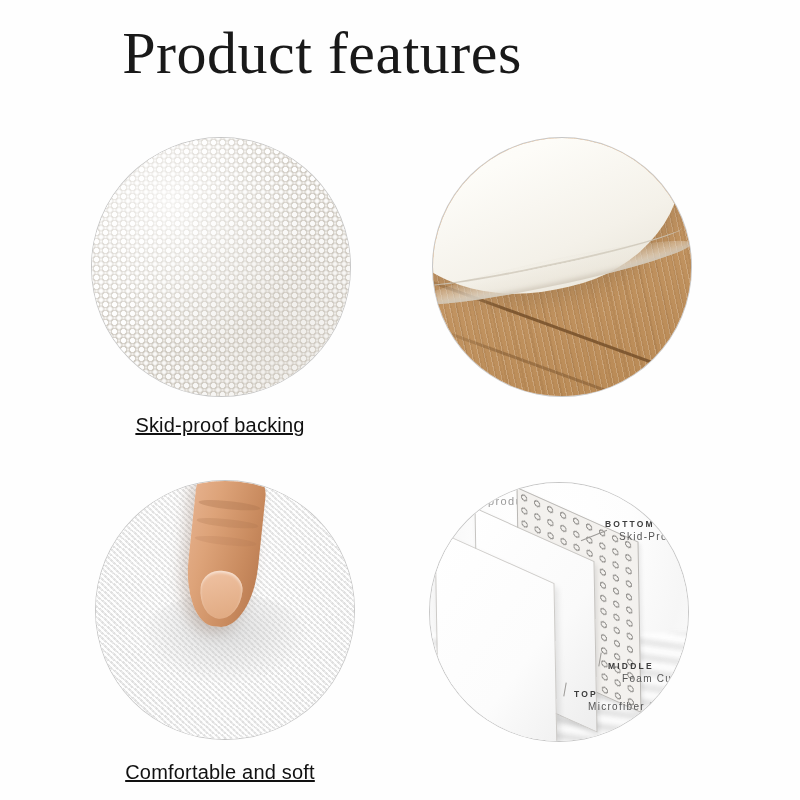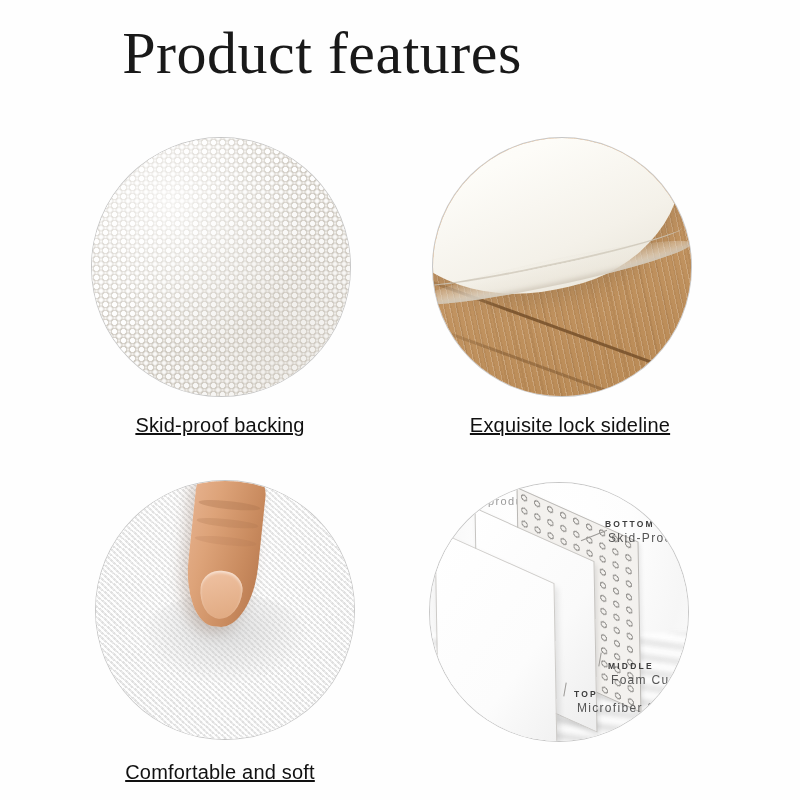"Exquisite lock sideline" div.caption { html: <div>Exquisite lock sideline</div> -> none }
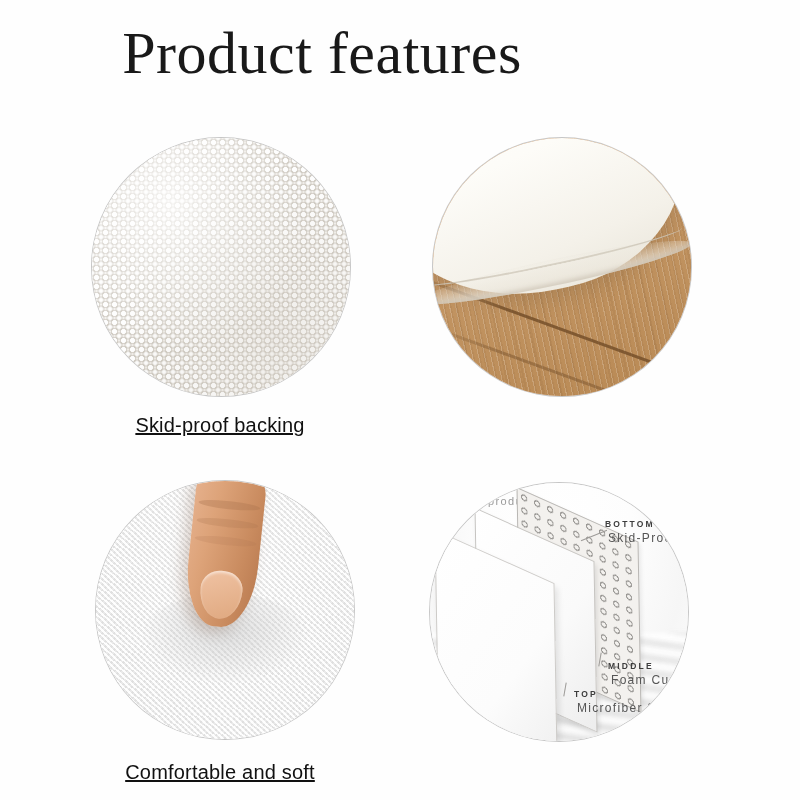"Skid-Proof" .lbl .lbl-sub { font-size: 12px -> 10px; margin-left: 3px -> 14px }
